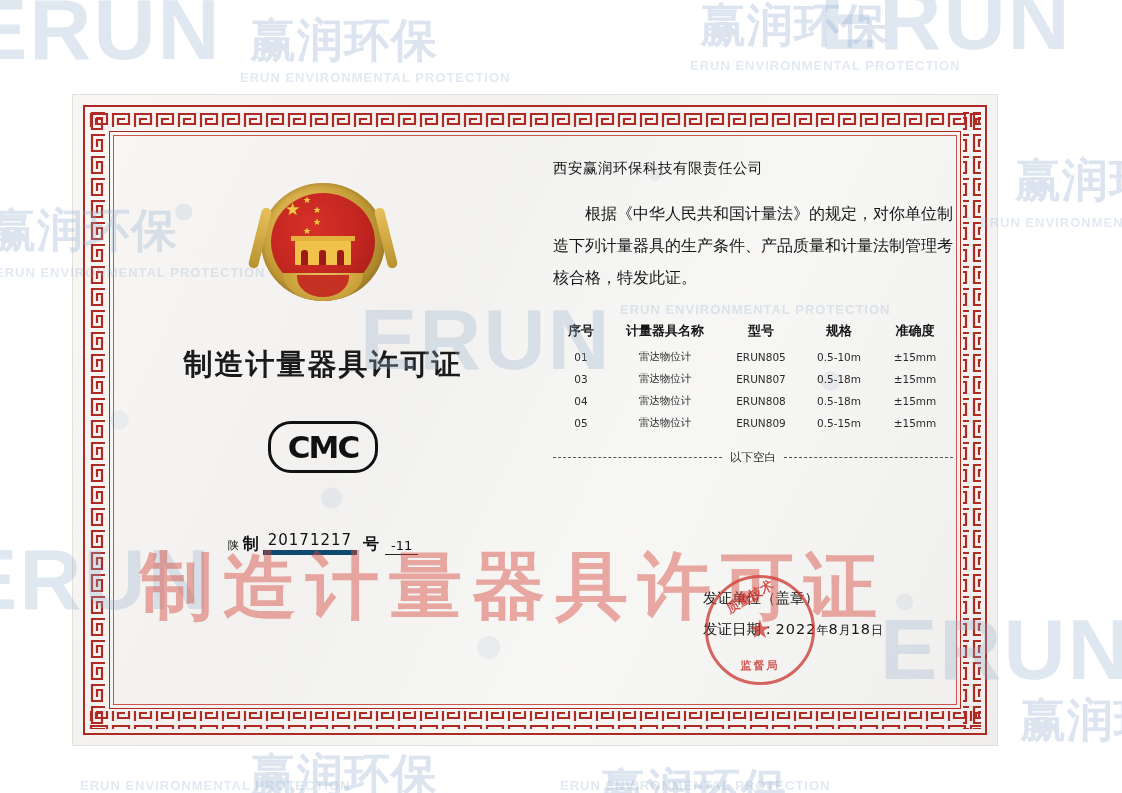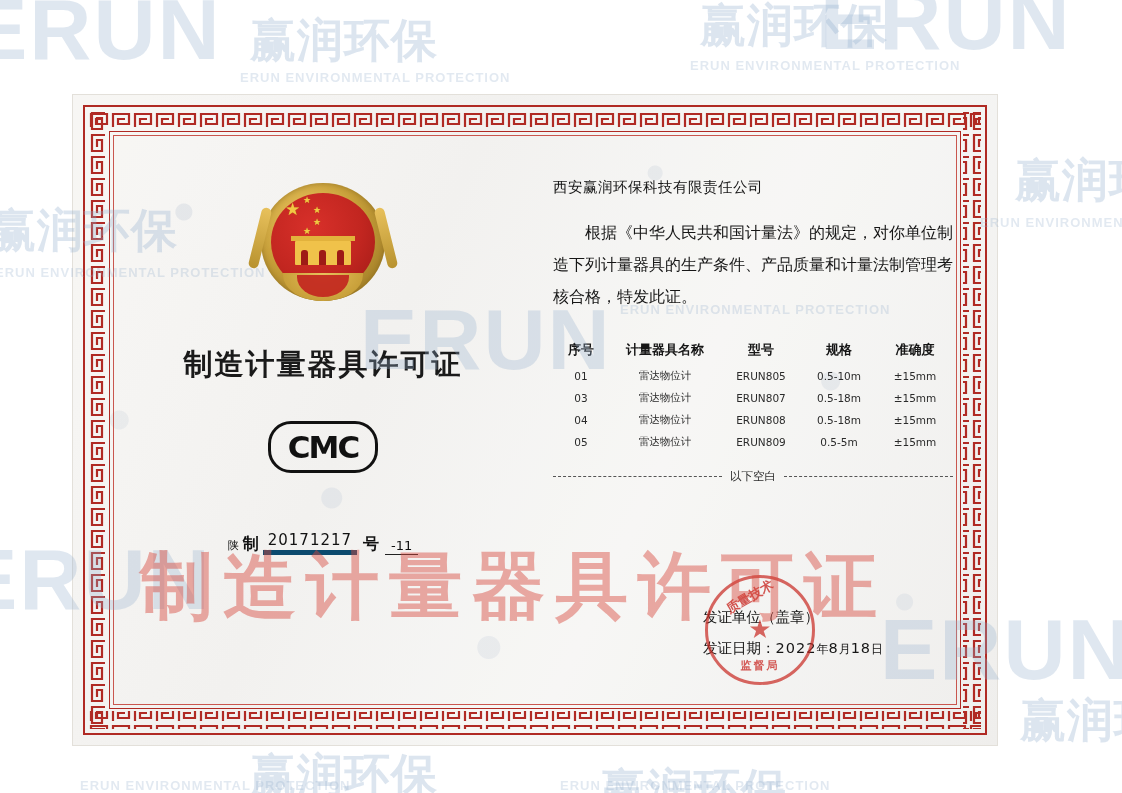"西安赢润环保科技有限责任公司" #right-panel { top: 83px -> 64px }
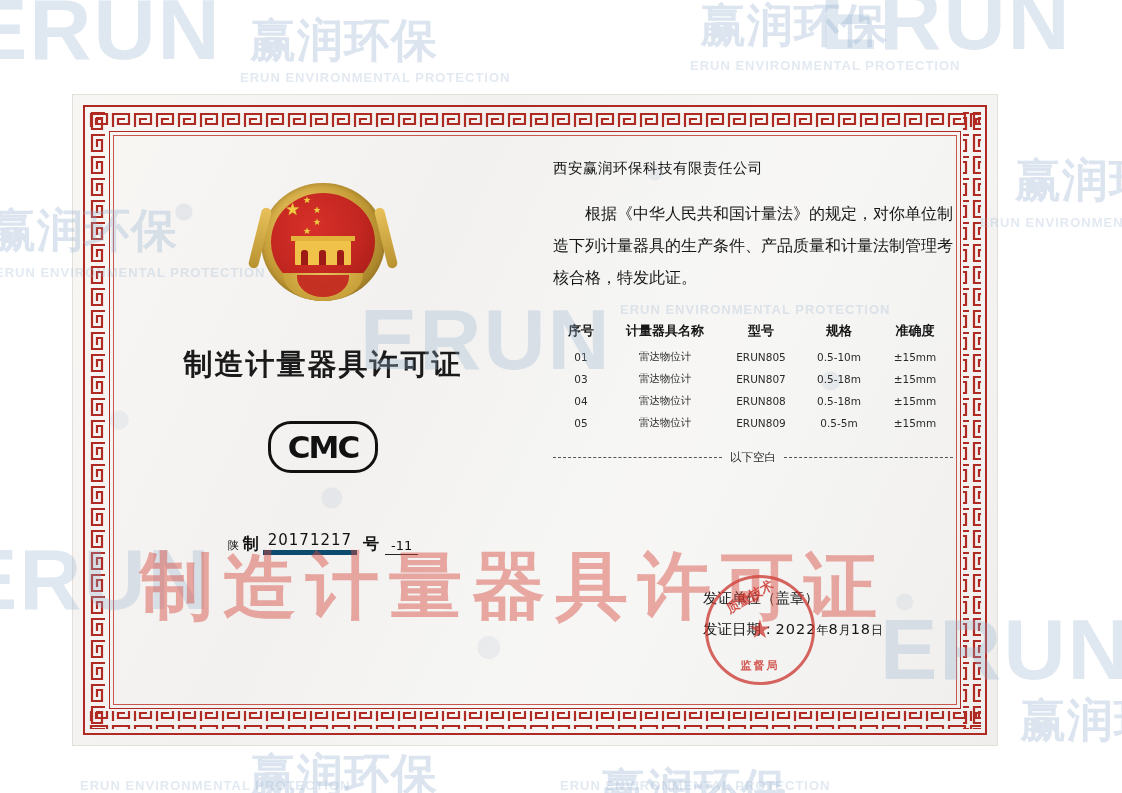"0.5-5m" td { text: 0.5-5m -> 0.5-15m }
